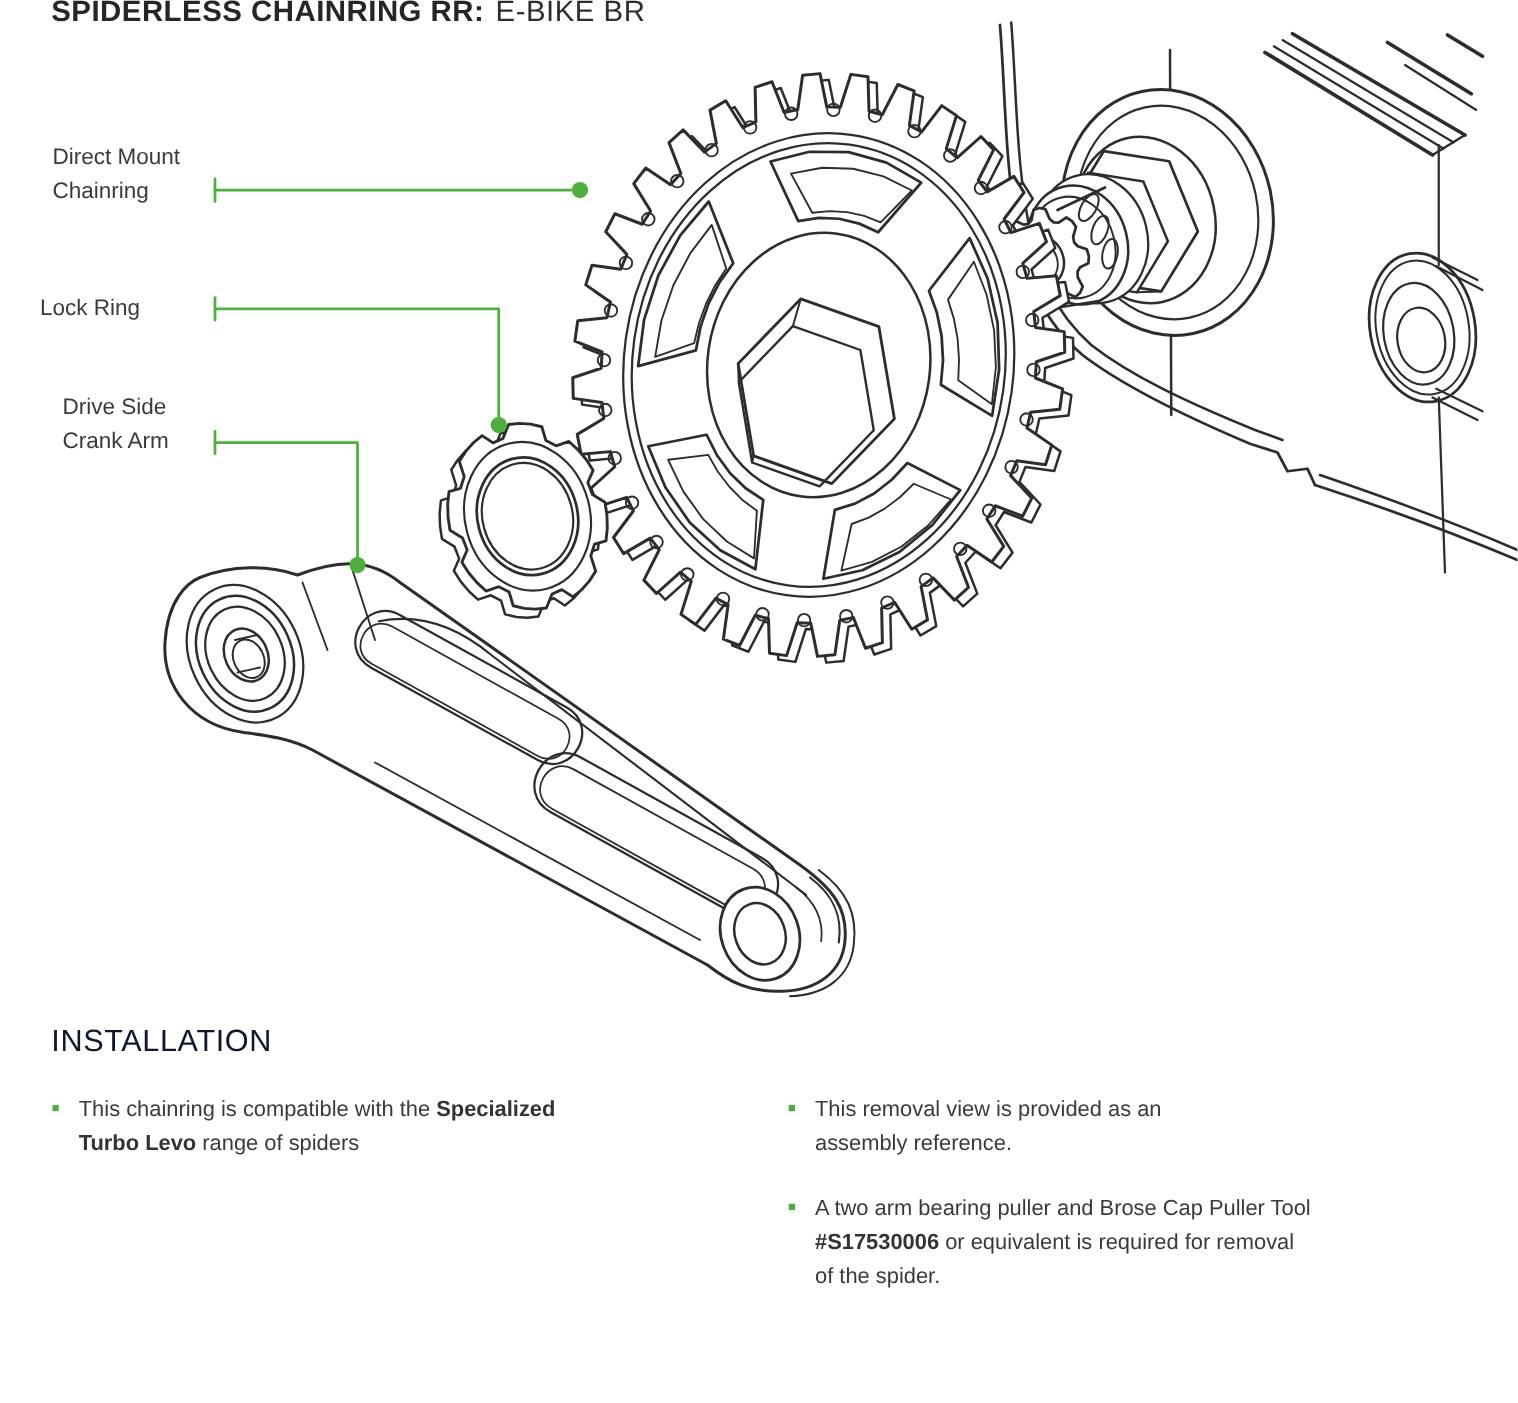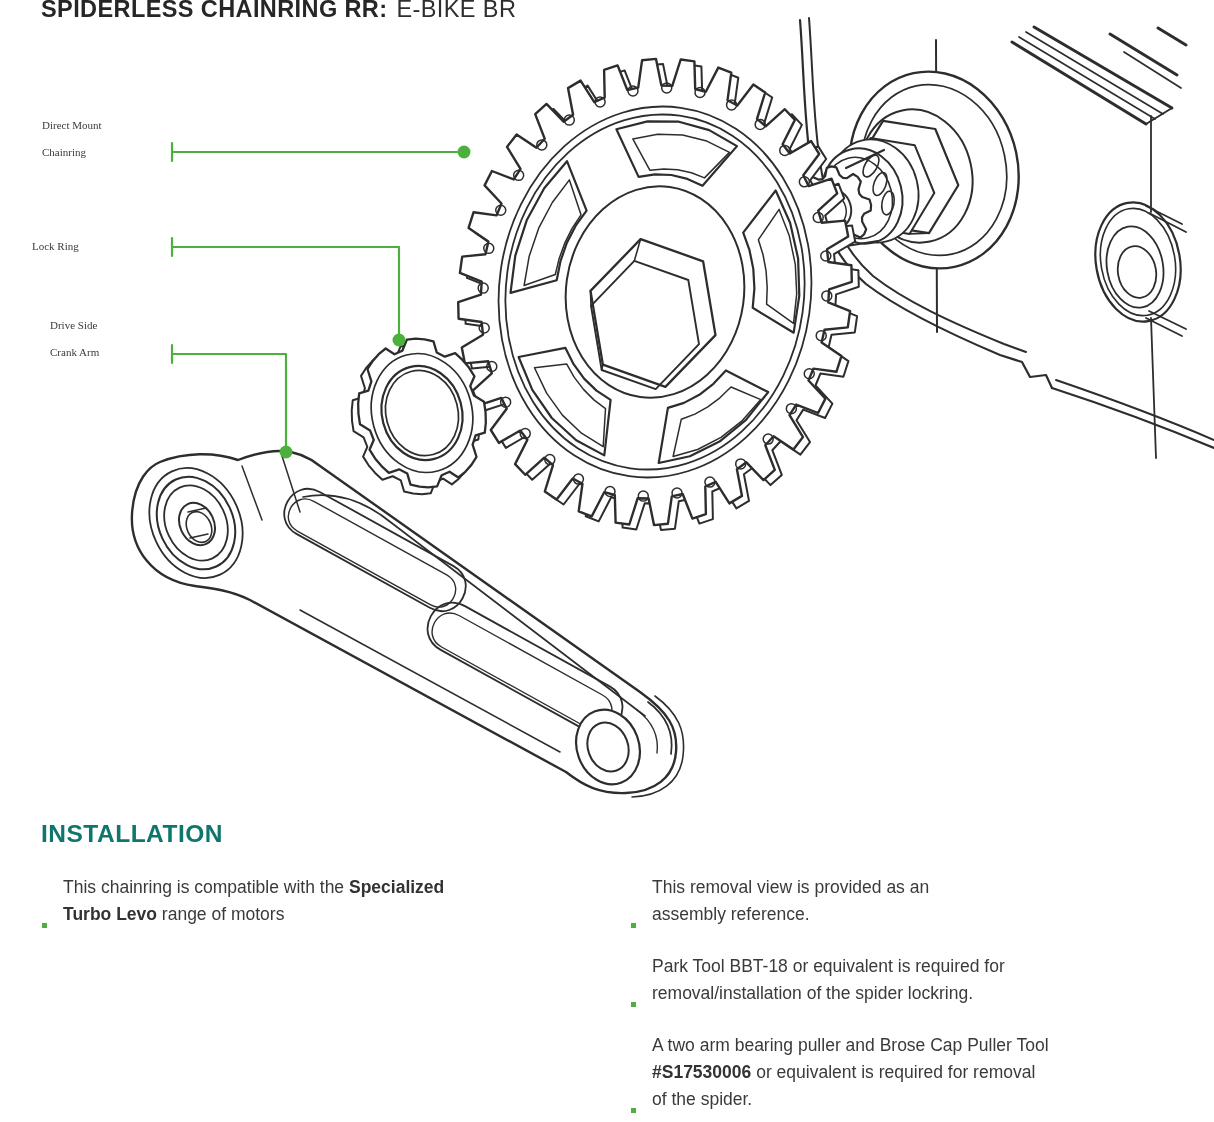"Direct Mount" .dlabel { font-family: Liberation Serif, serif -> none; font-size: 11px -> 18px }
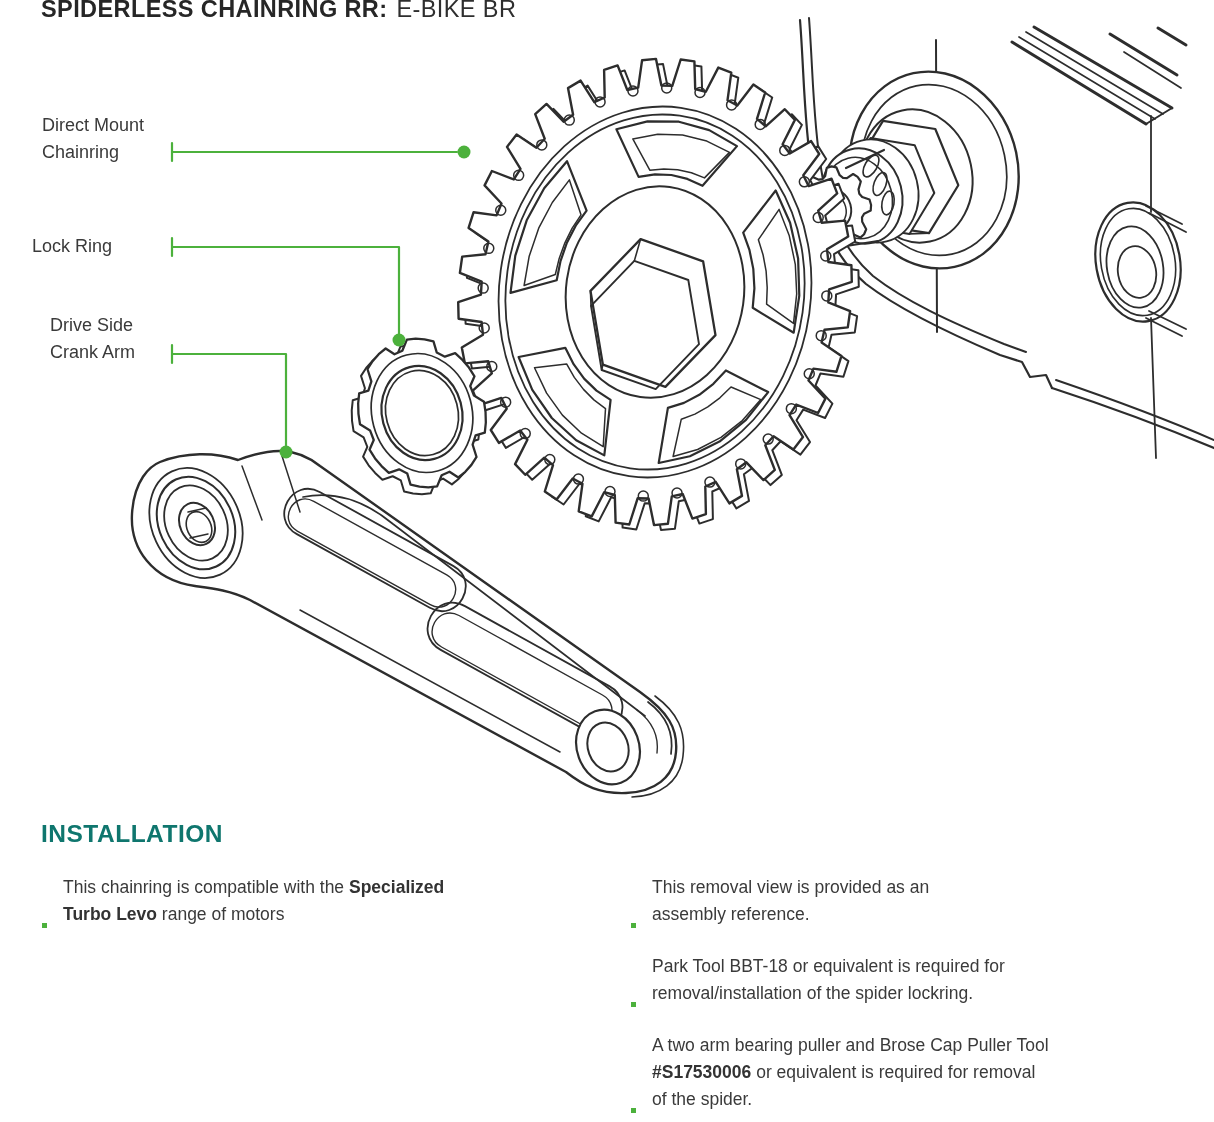"INSTALLATION" .install-heading { color: #0f766e -> #0f172a; font-weight: 700 -> 400 }
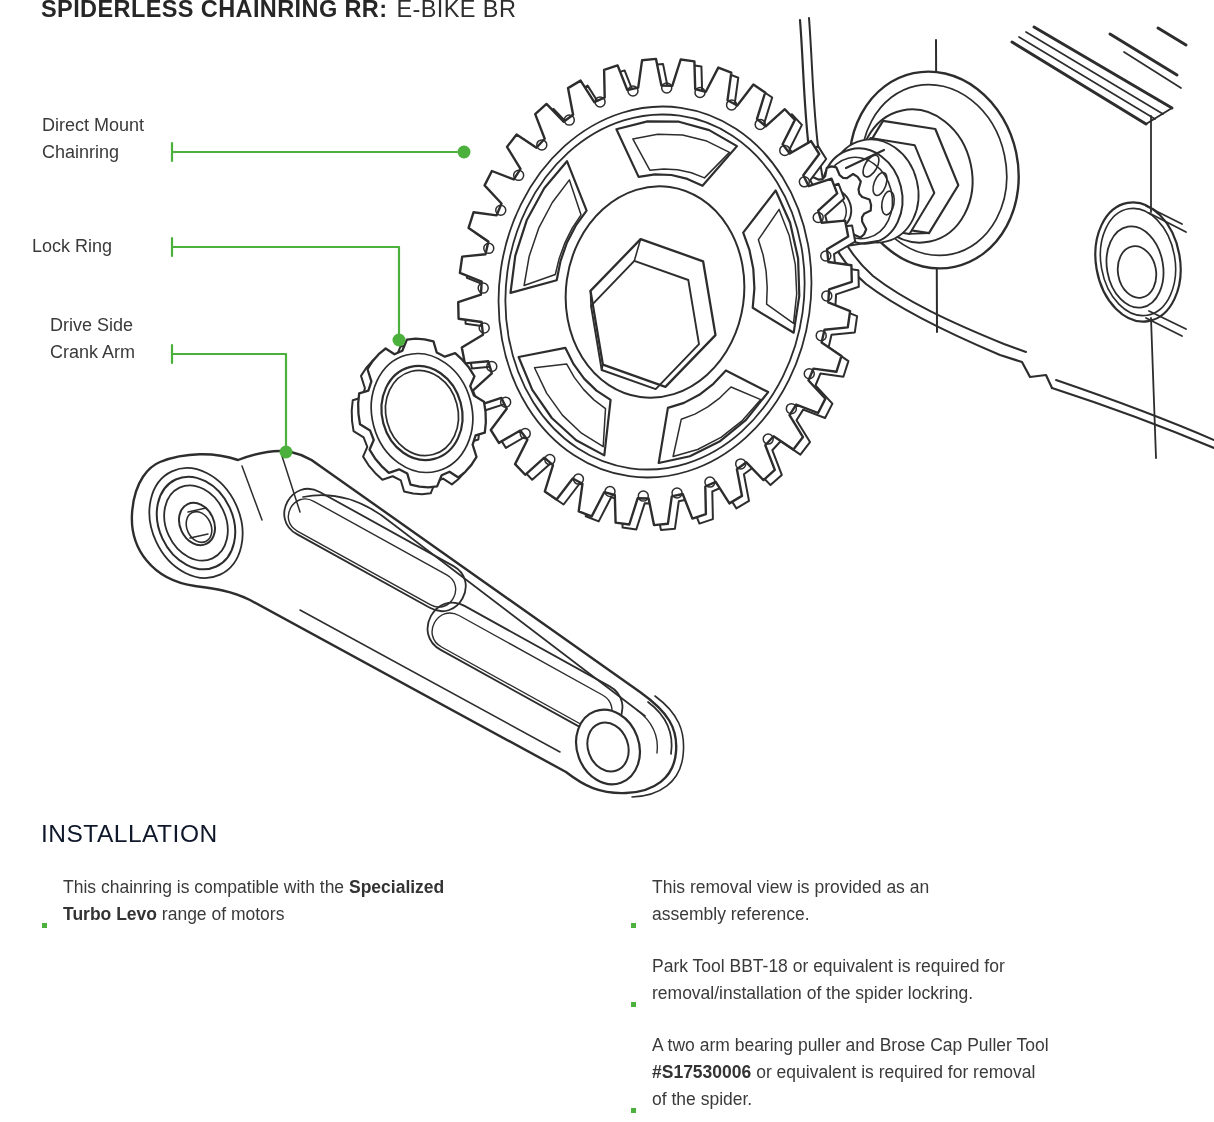"This chainring is compatible with" .bullet { align-items: flex-end -> none }
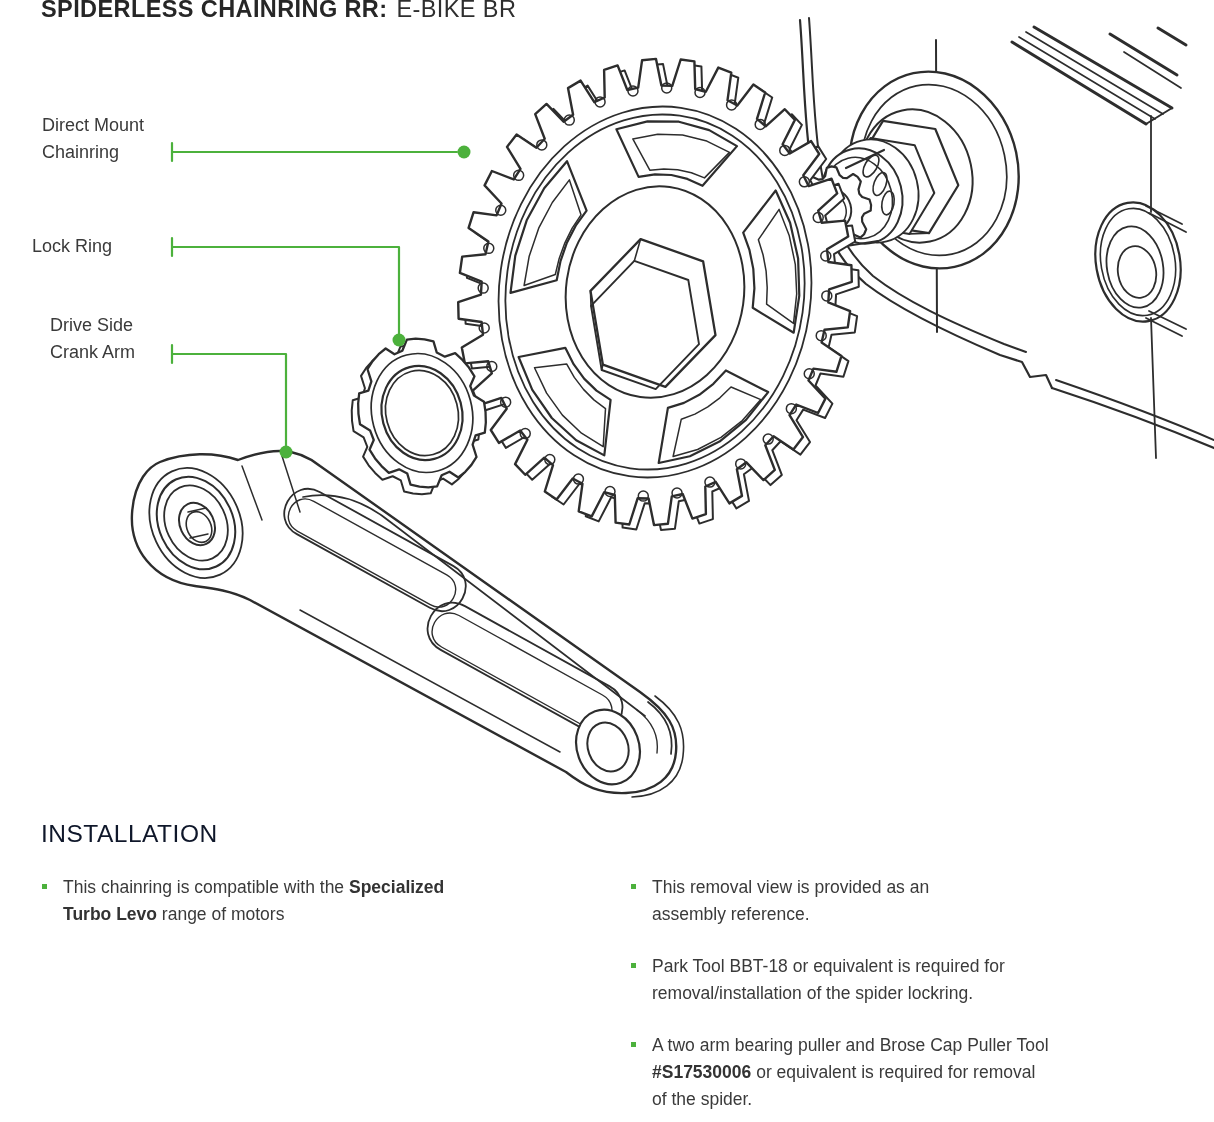"range of motors" span { text: motors -> spiders }
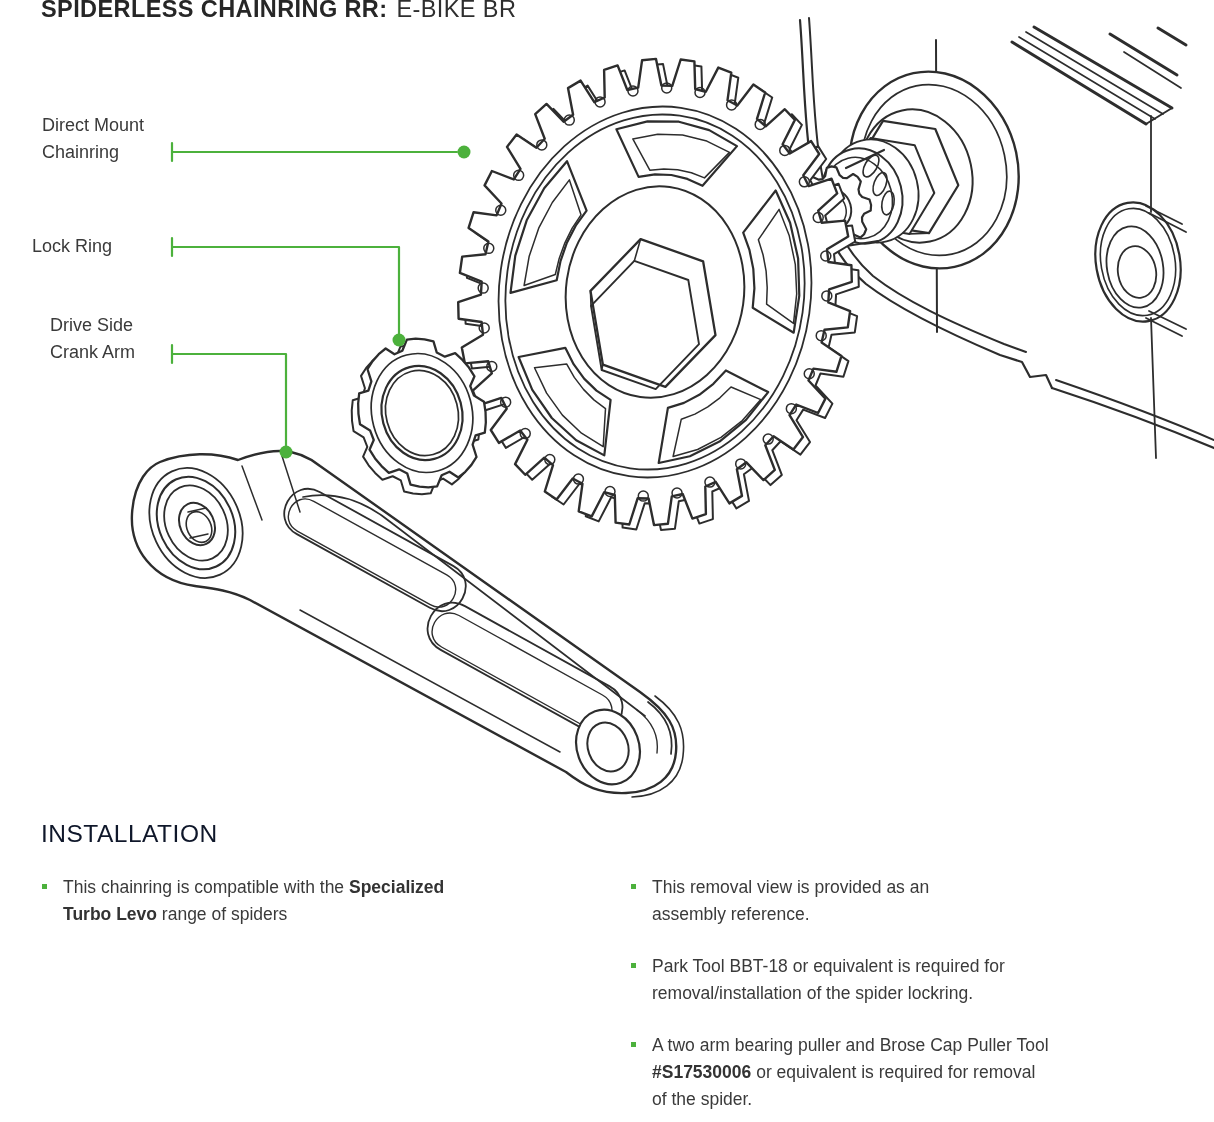"Park Tool BBT-18 or equivalent" div.bullet { html: <div> <span></span> <span><span>Park Tool BBT-18 or equivalent is required for removal/installation of the spider lockring.</span><b></b><span></span></span> </div> -> none }
